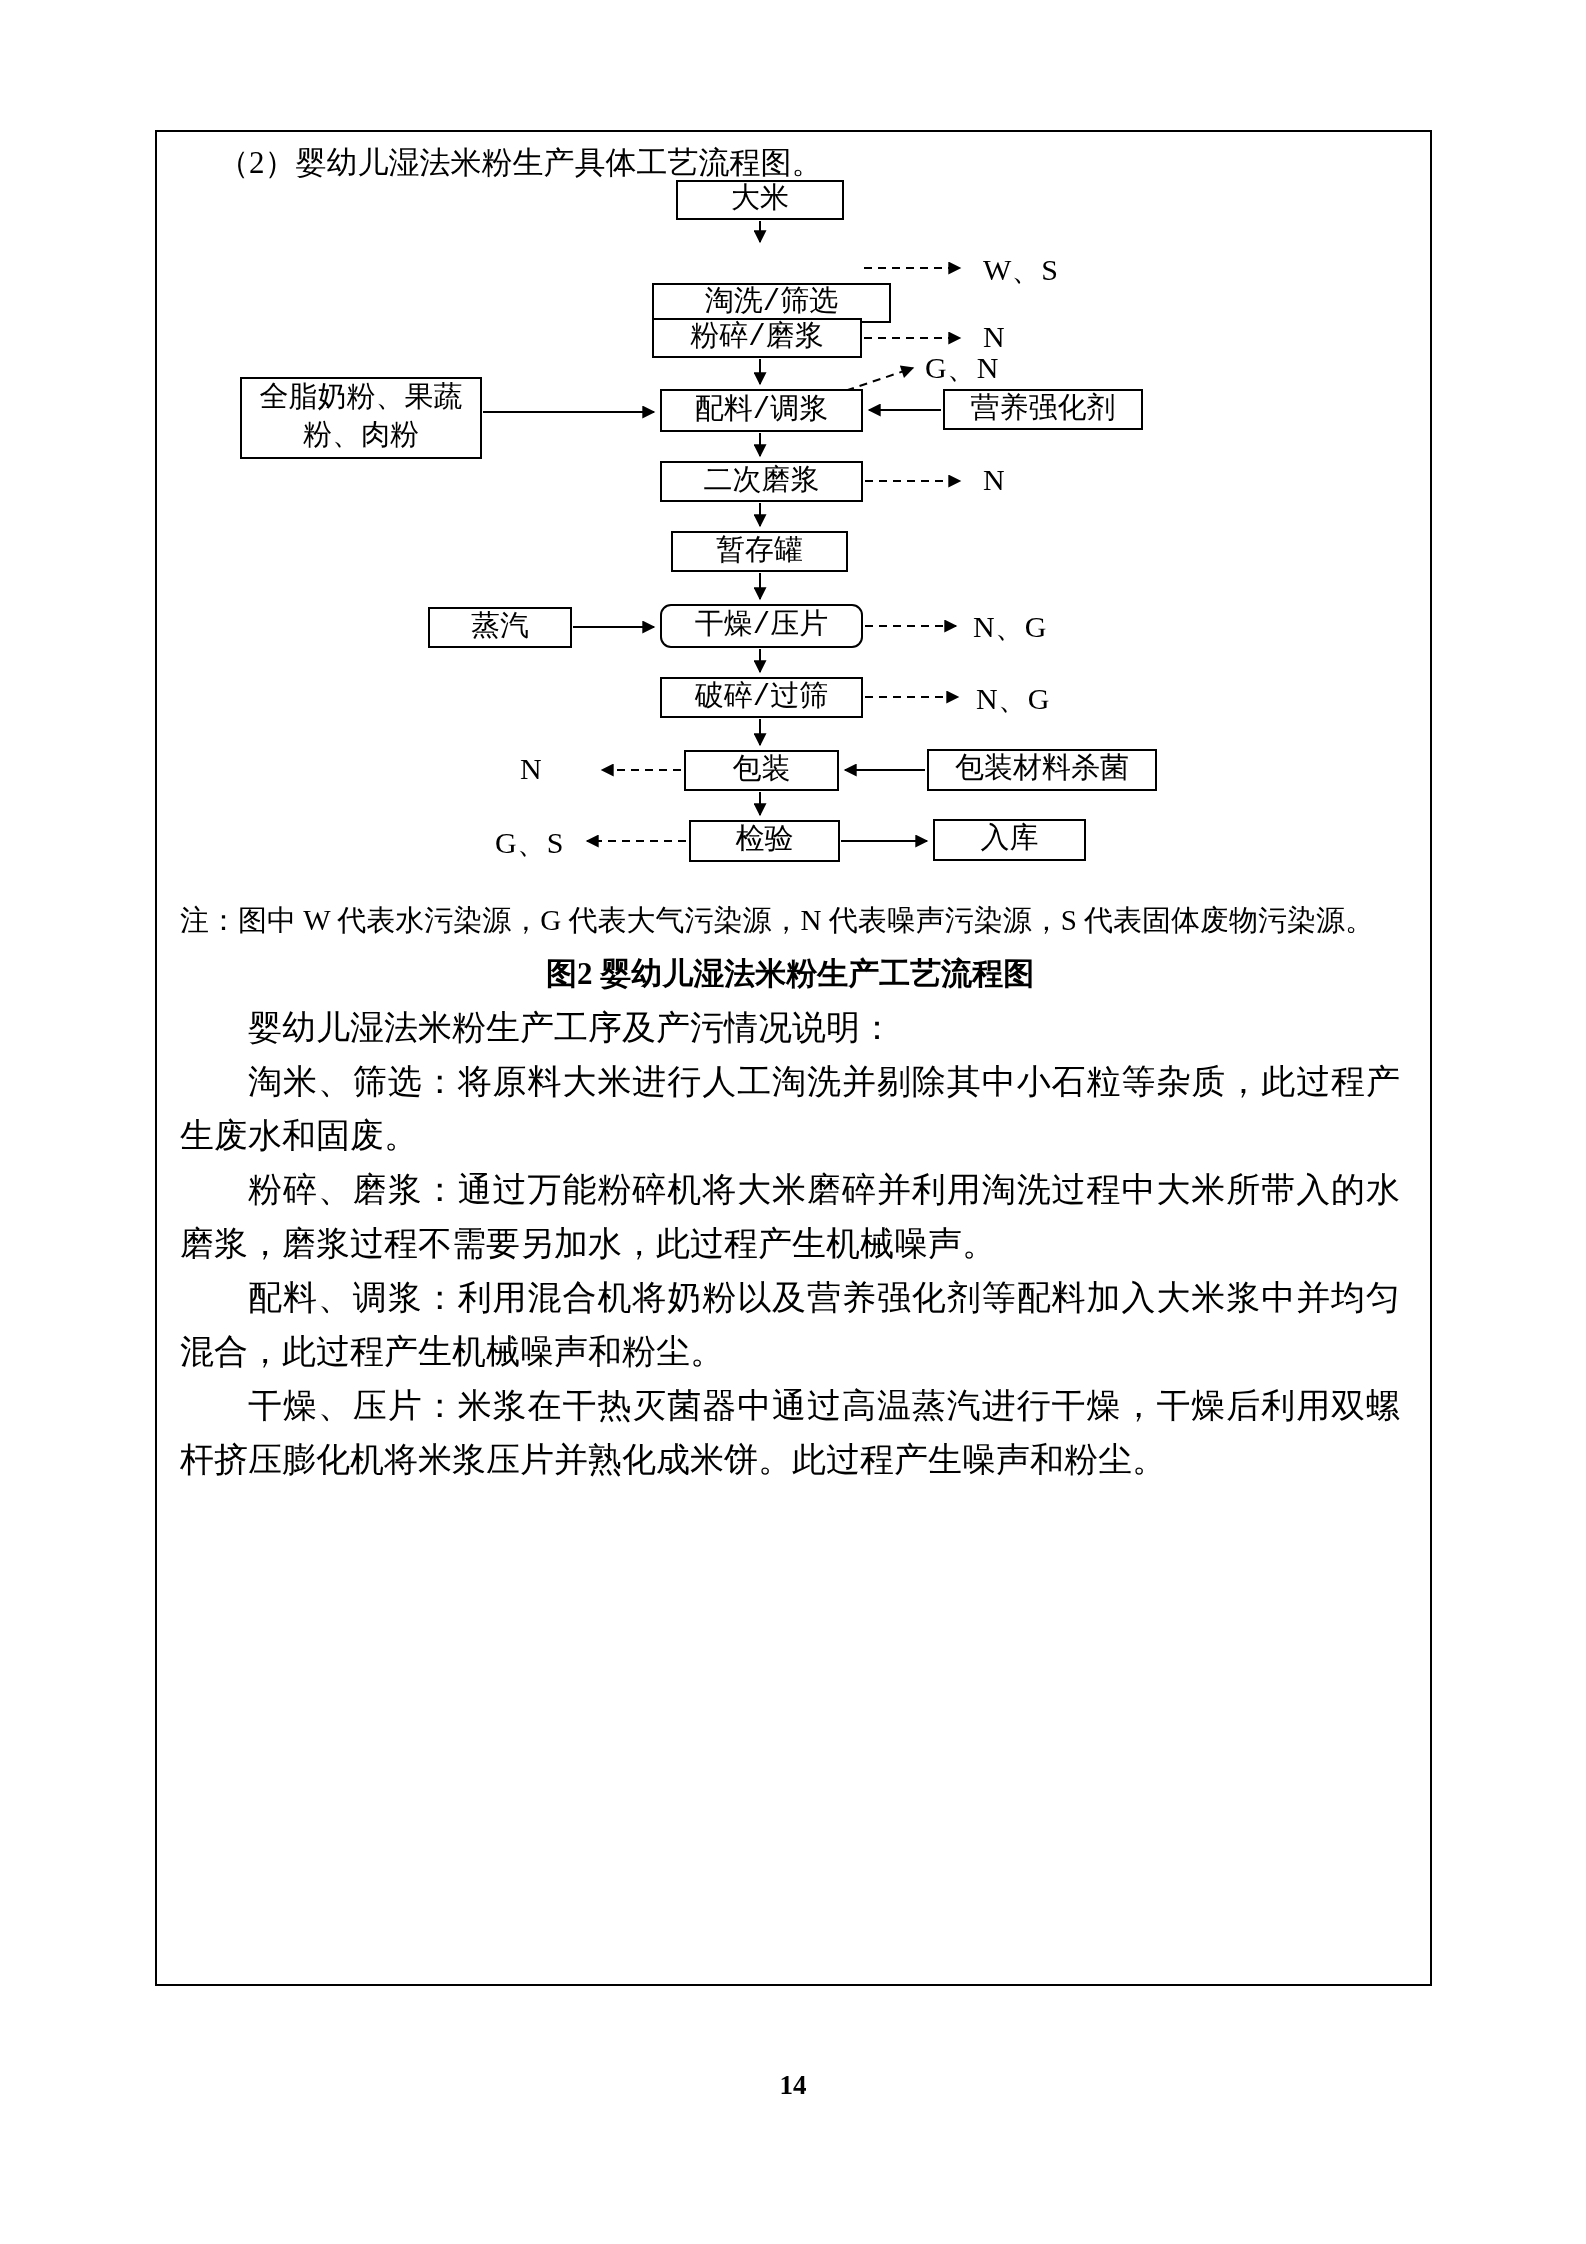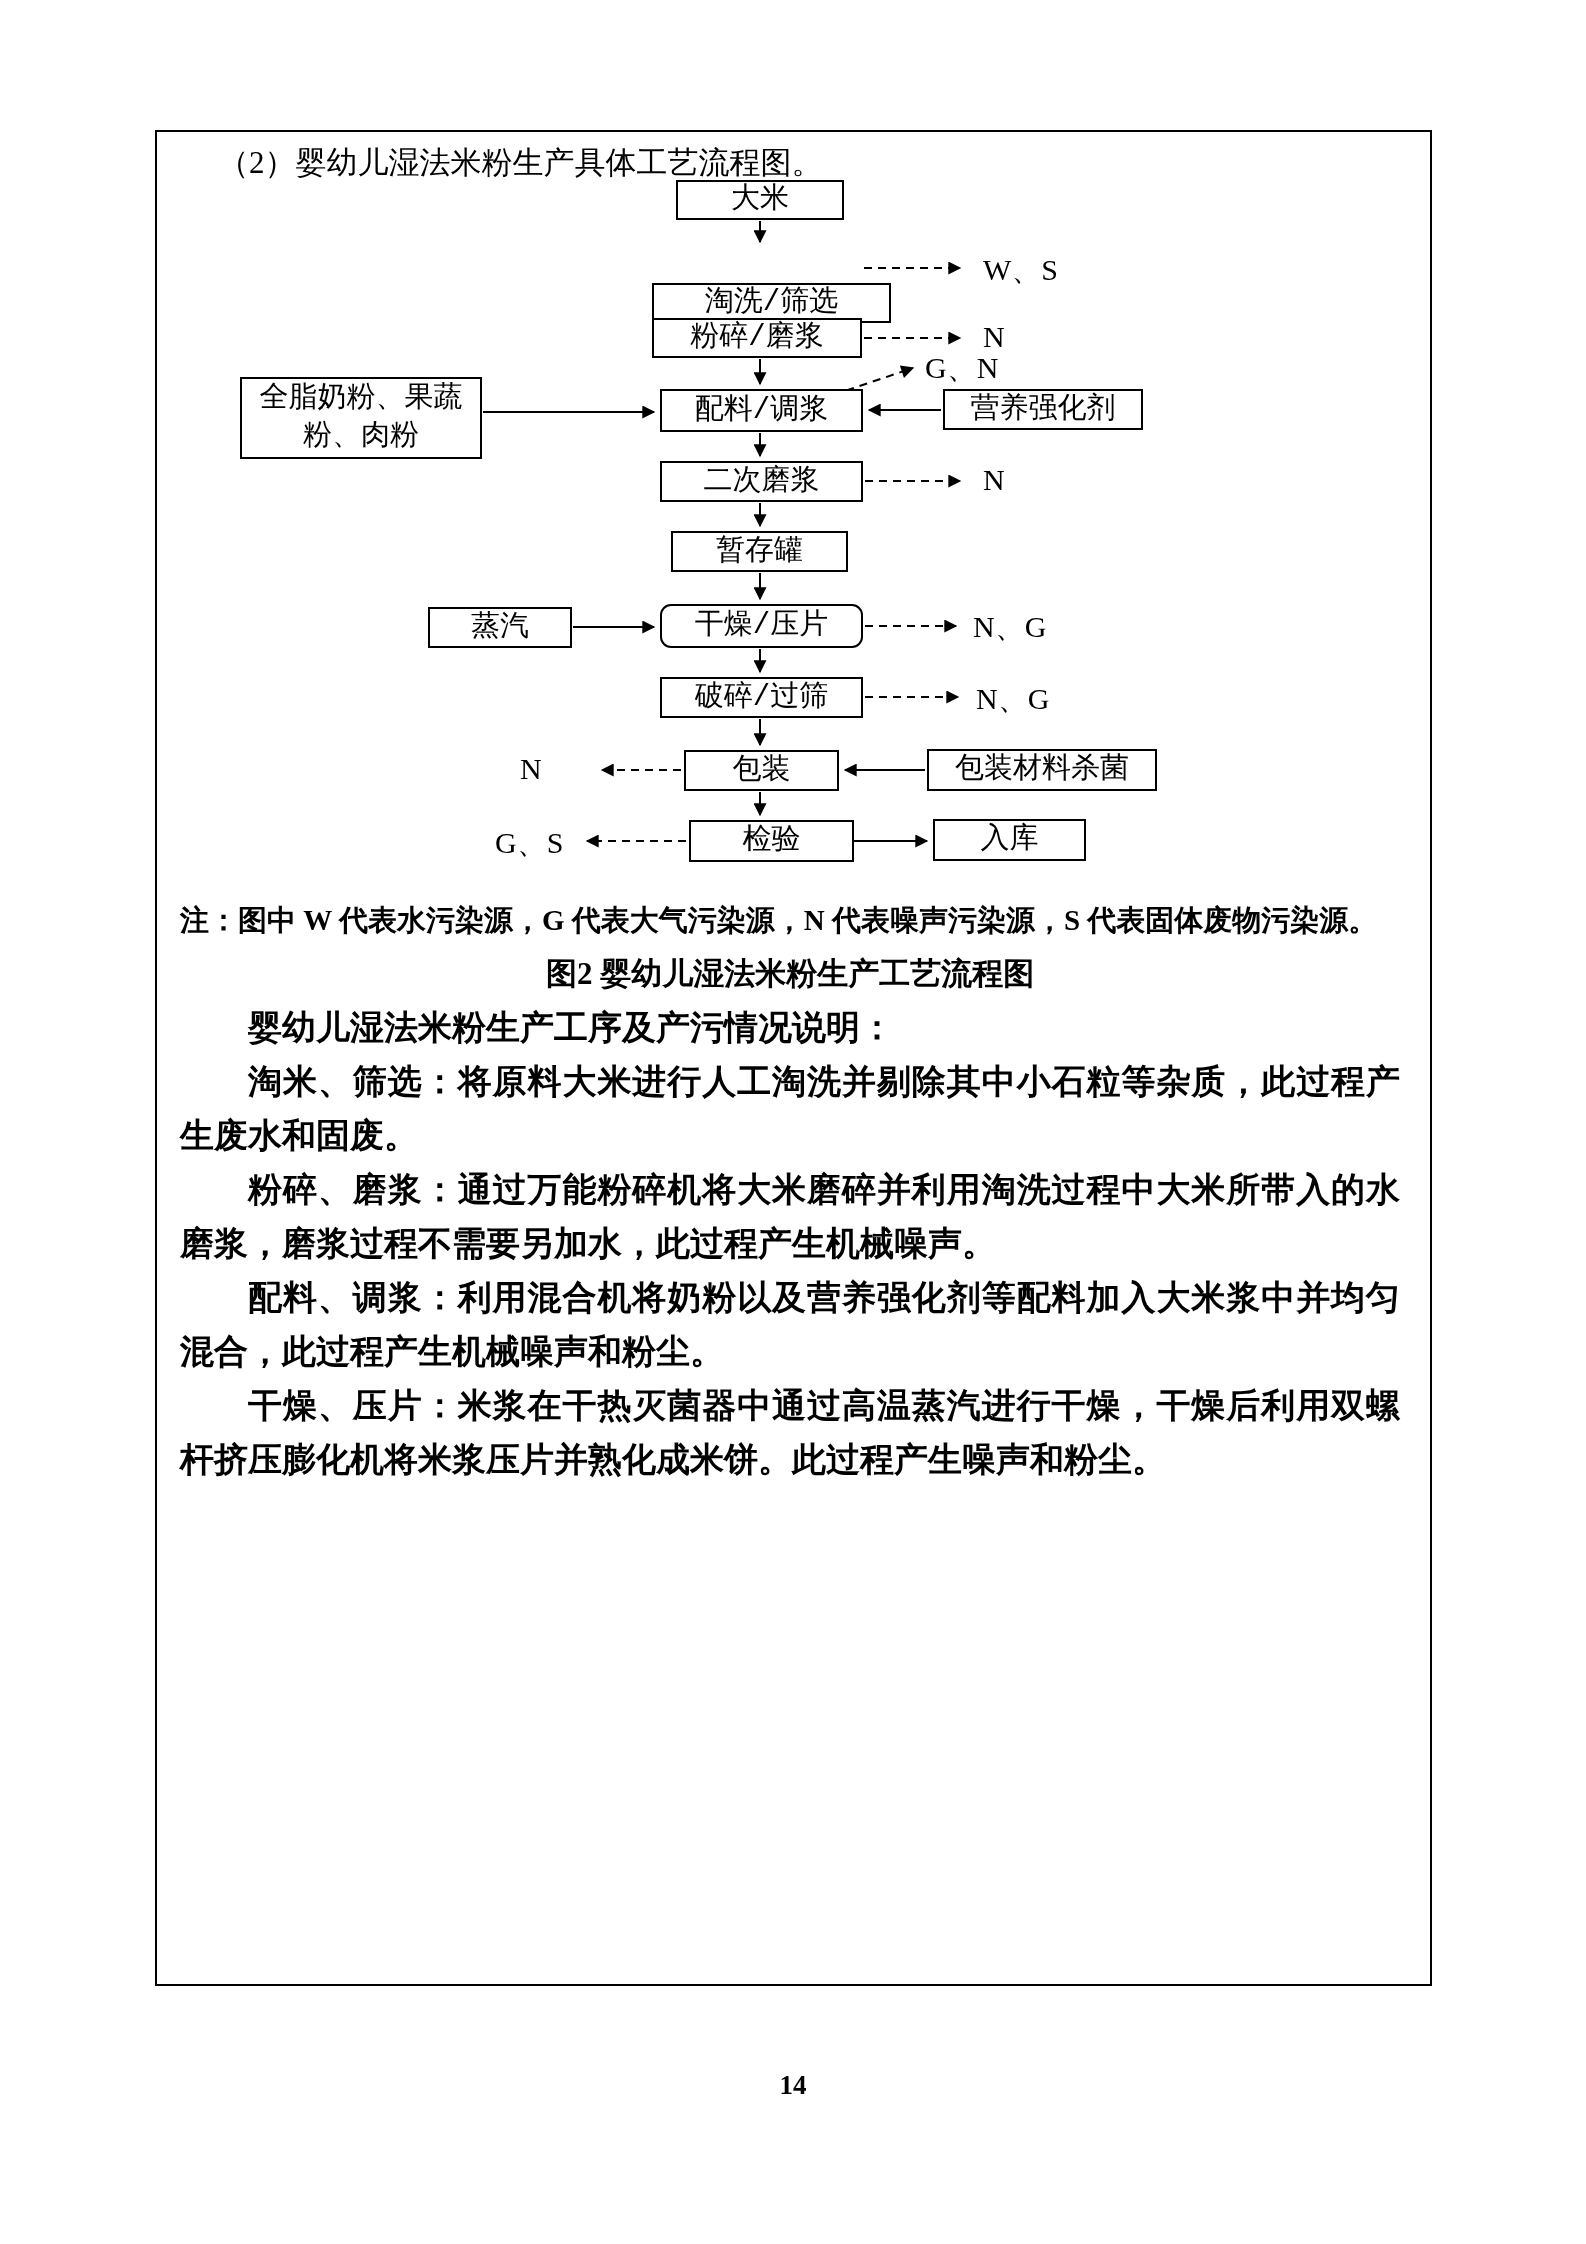"检验" div.flow-box { width: 165px -> 151px }
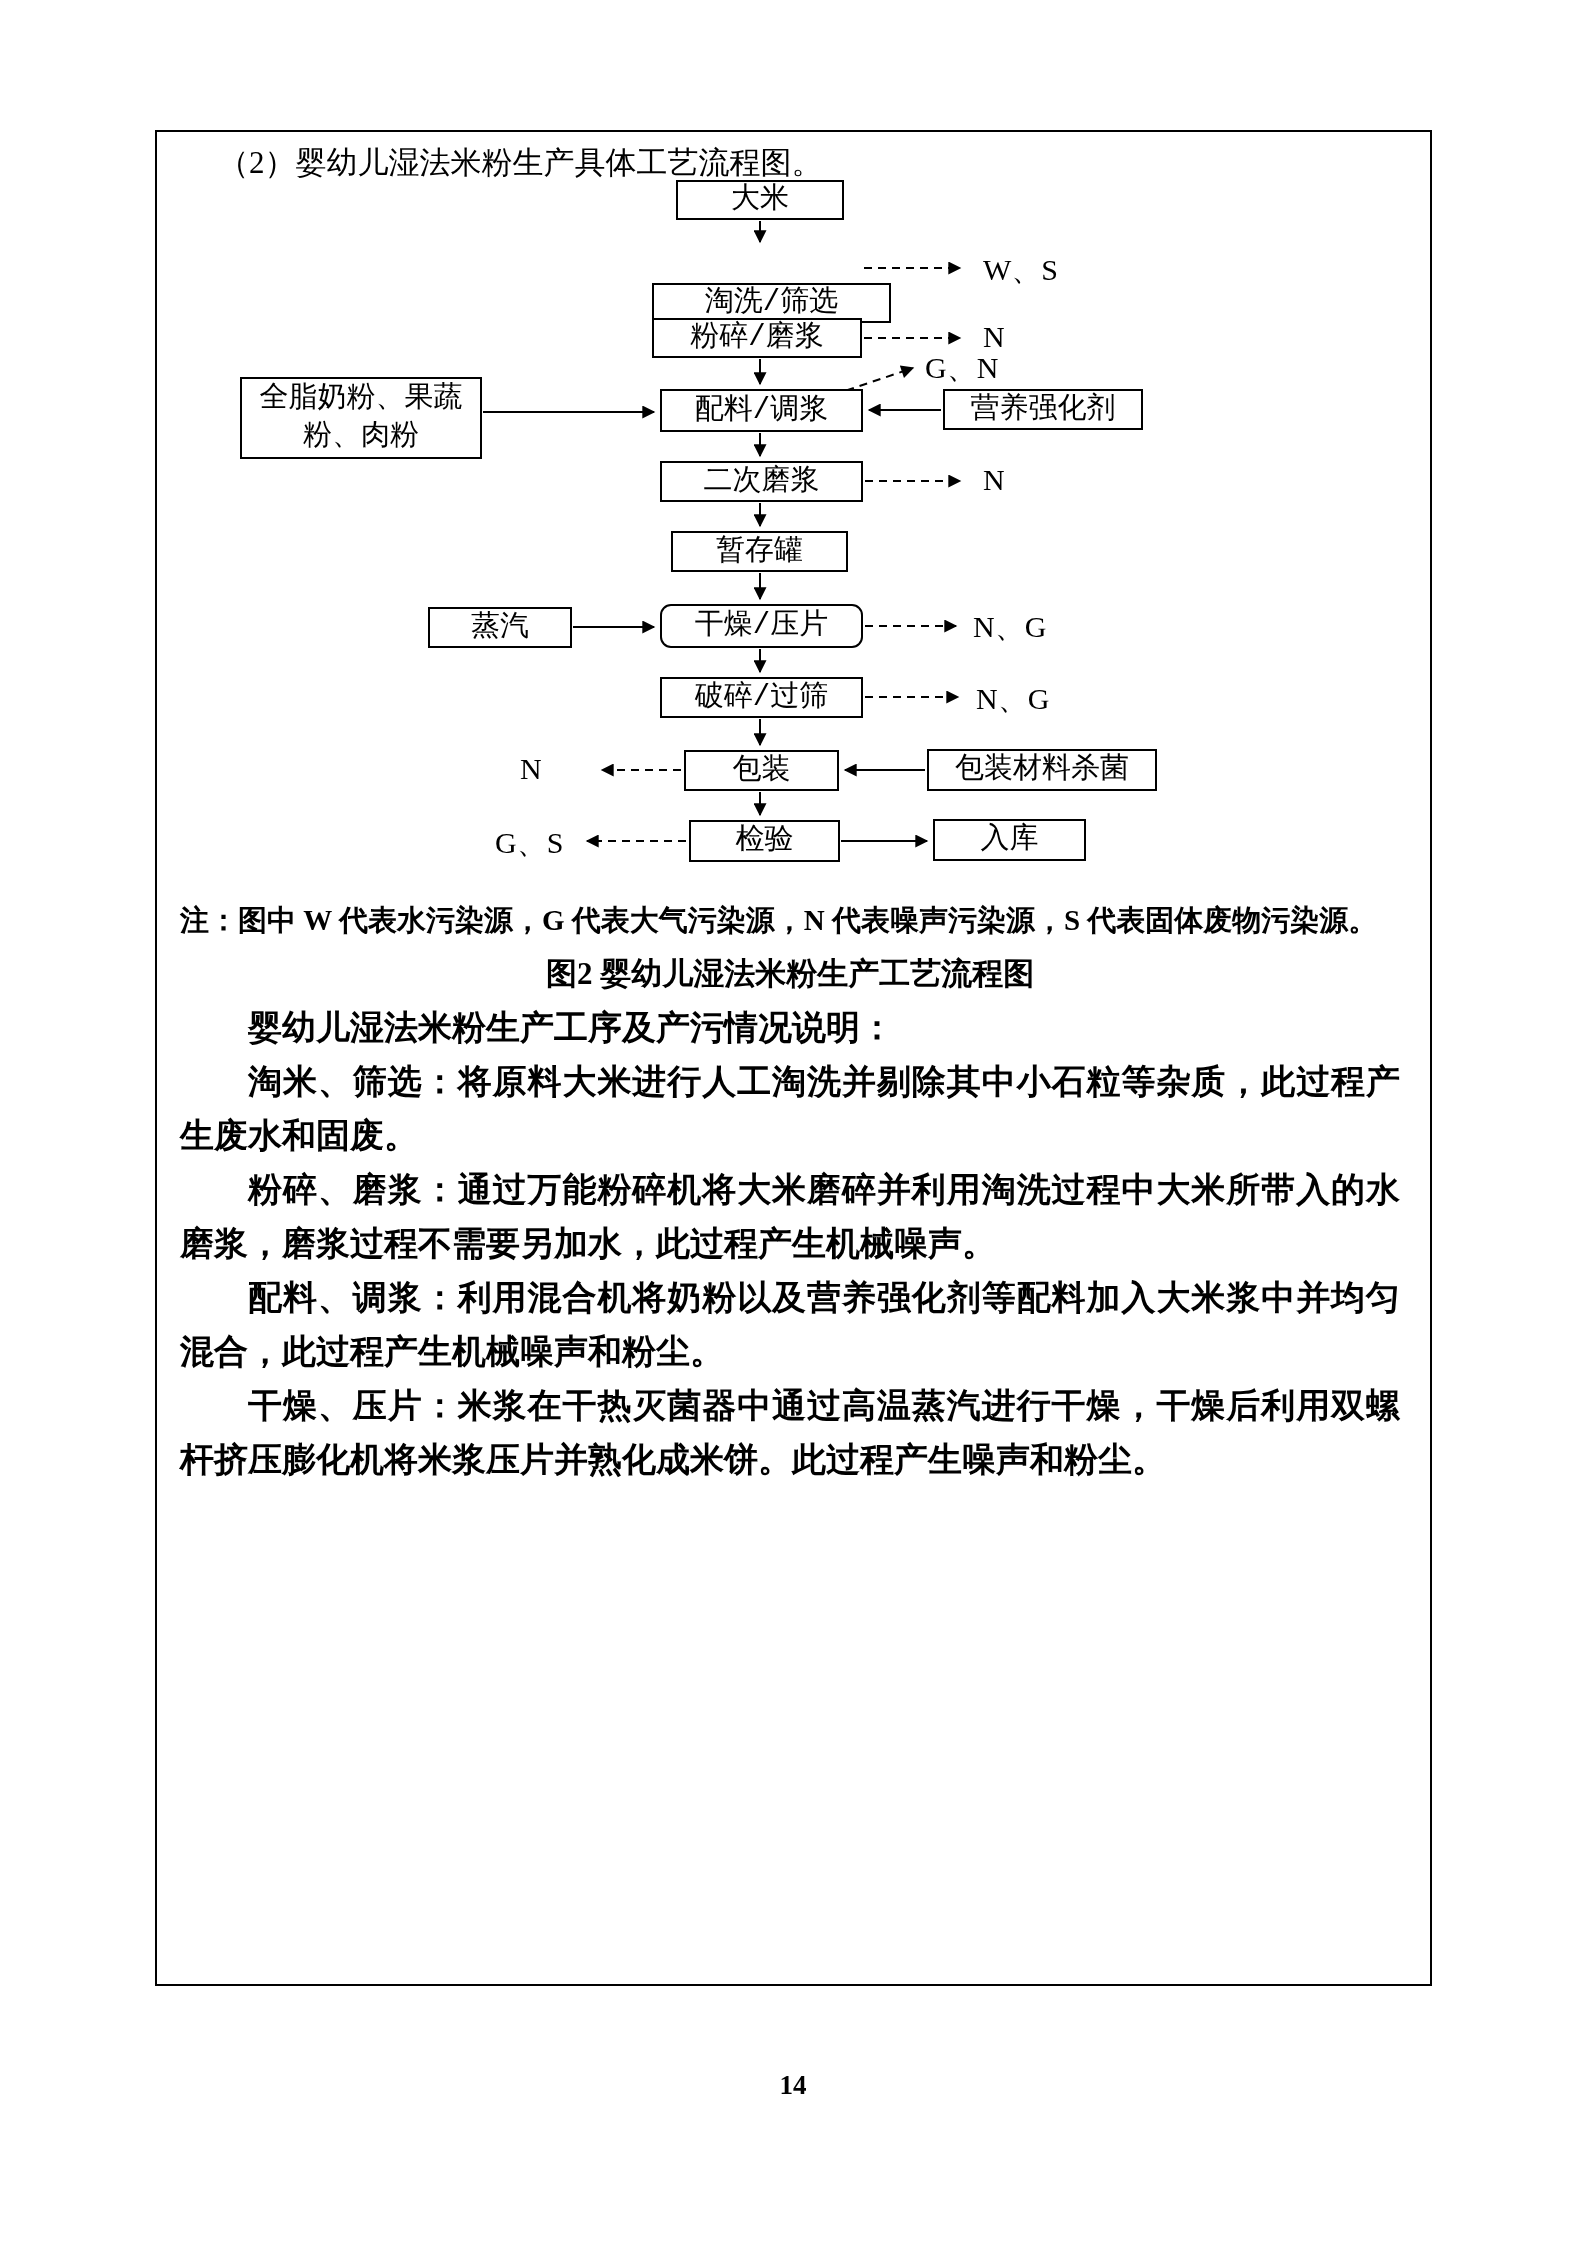"注：图中 W 代表水污染源，G 代表大气污染源，N 代表噪声污染源，S" .body-text p { font-weight: bold -> none }
